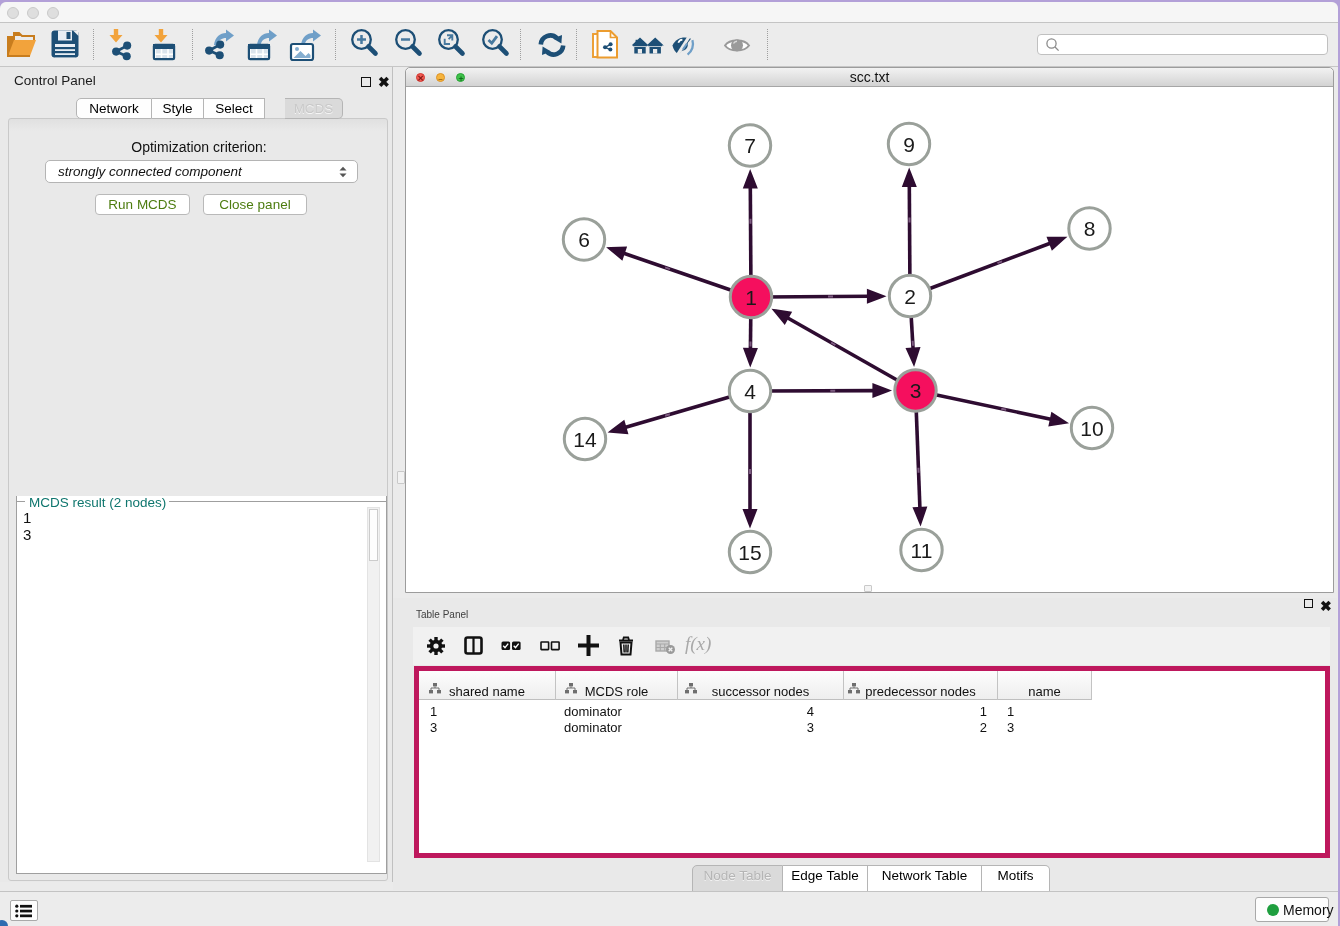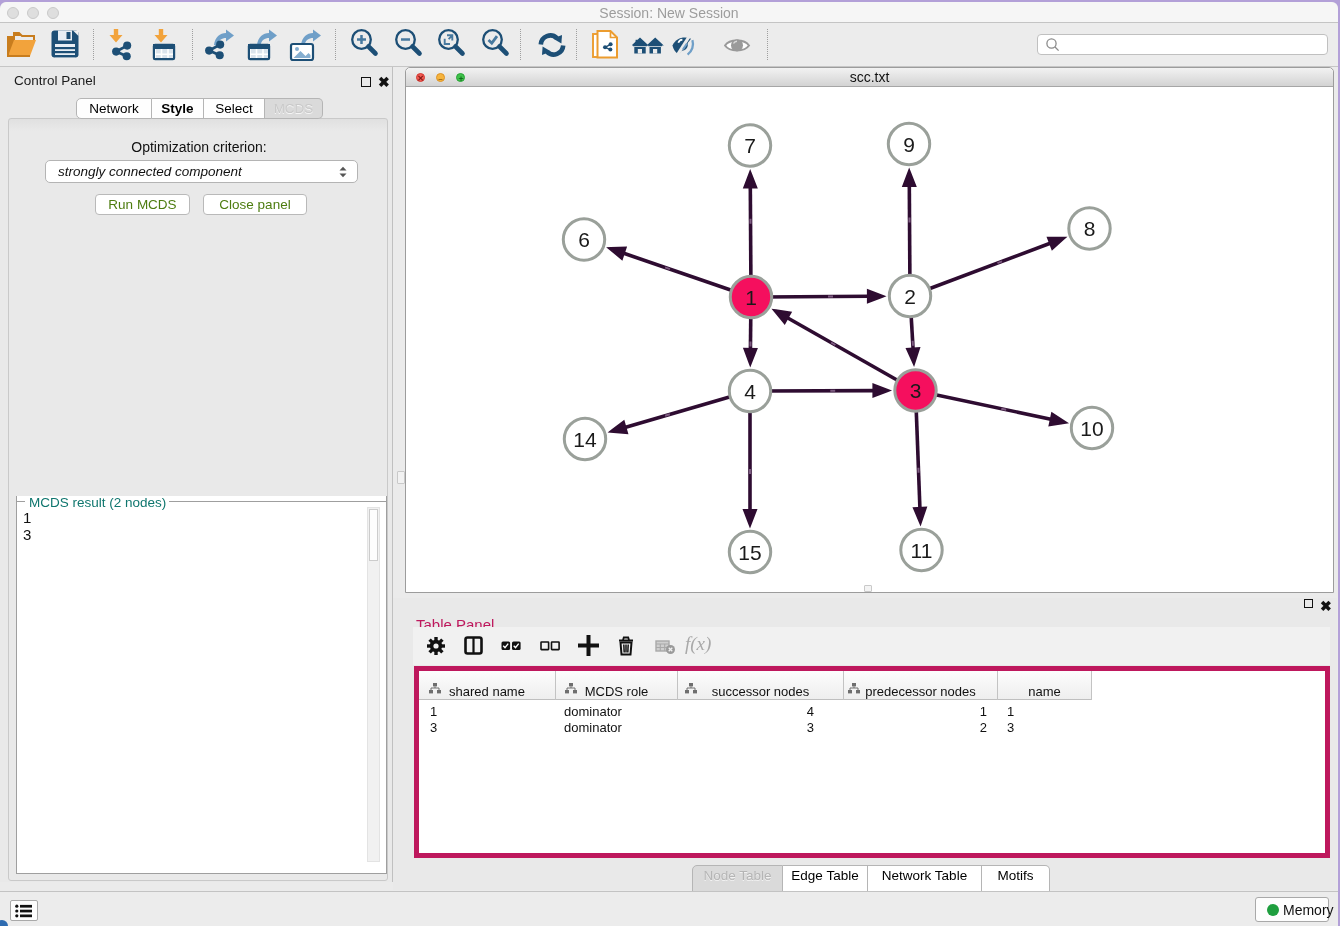"Session: New Session" div { html: <div>Session: New Session</div> -> none }
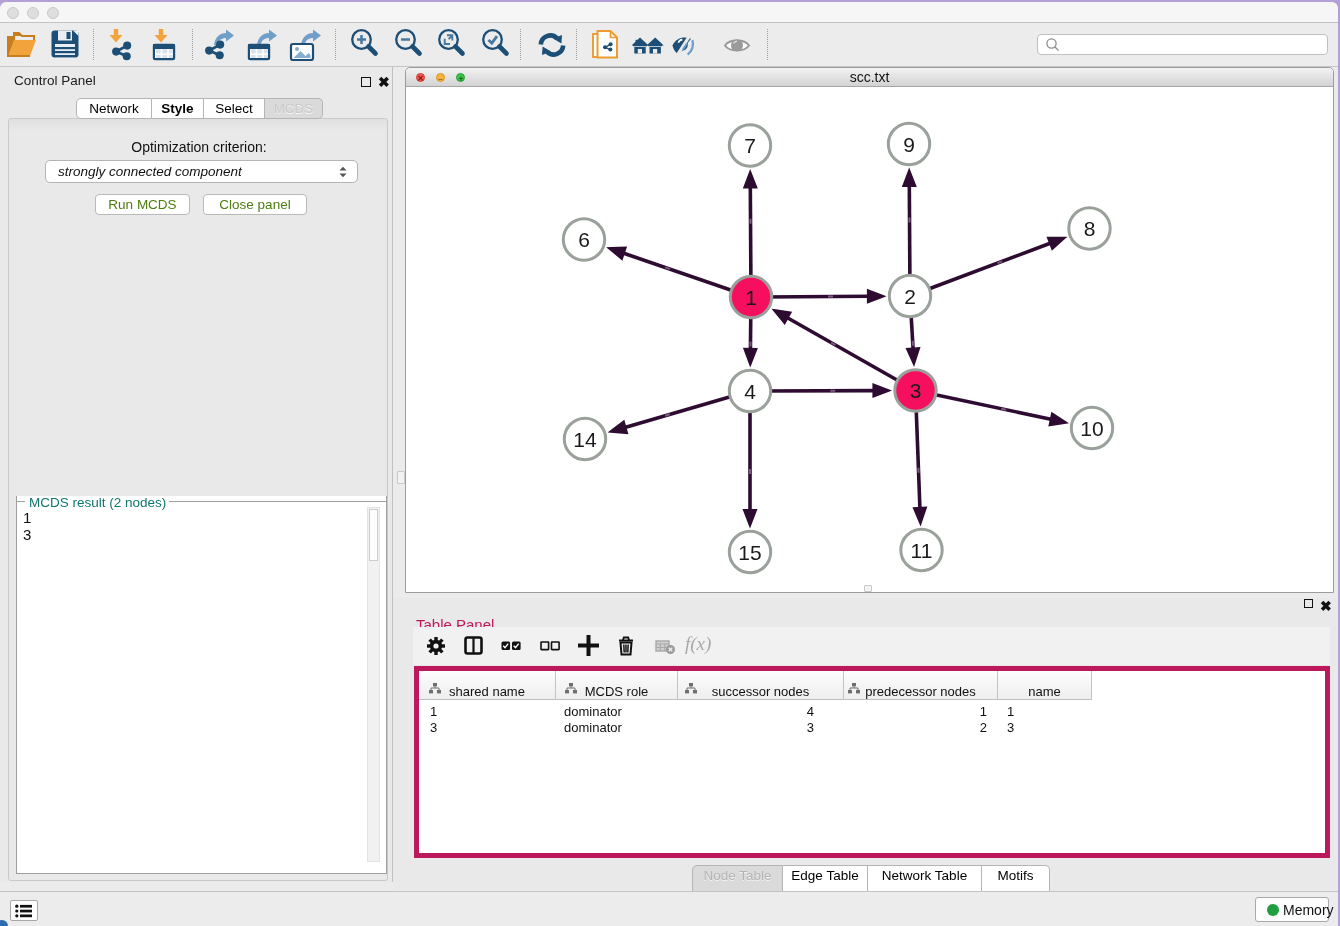"Style" div.cptab { font-weight: bold -> none }
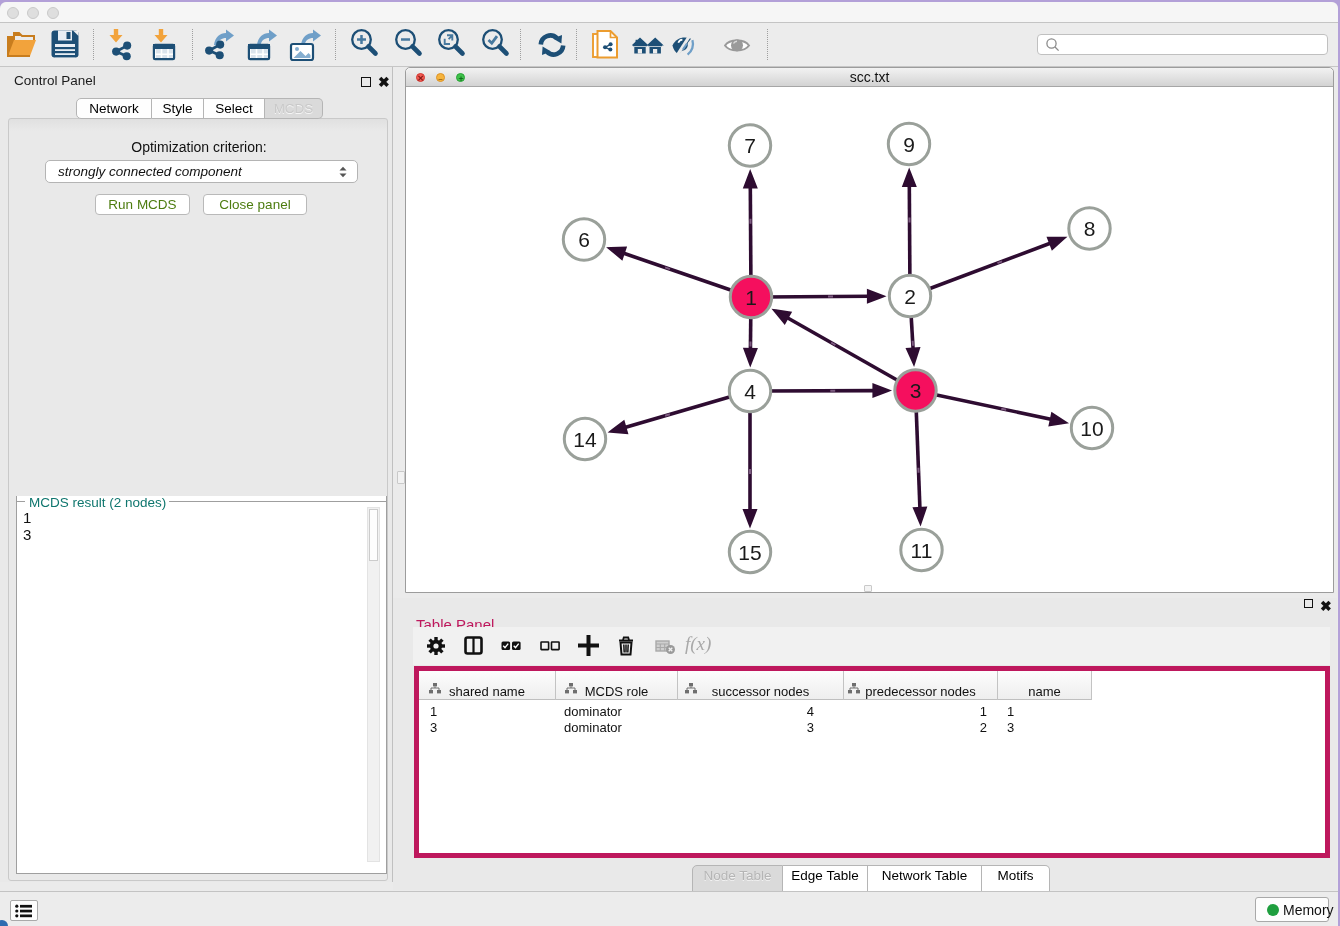"MCDS" div.cptab { margin-left: none -> 20px }
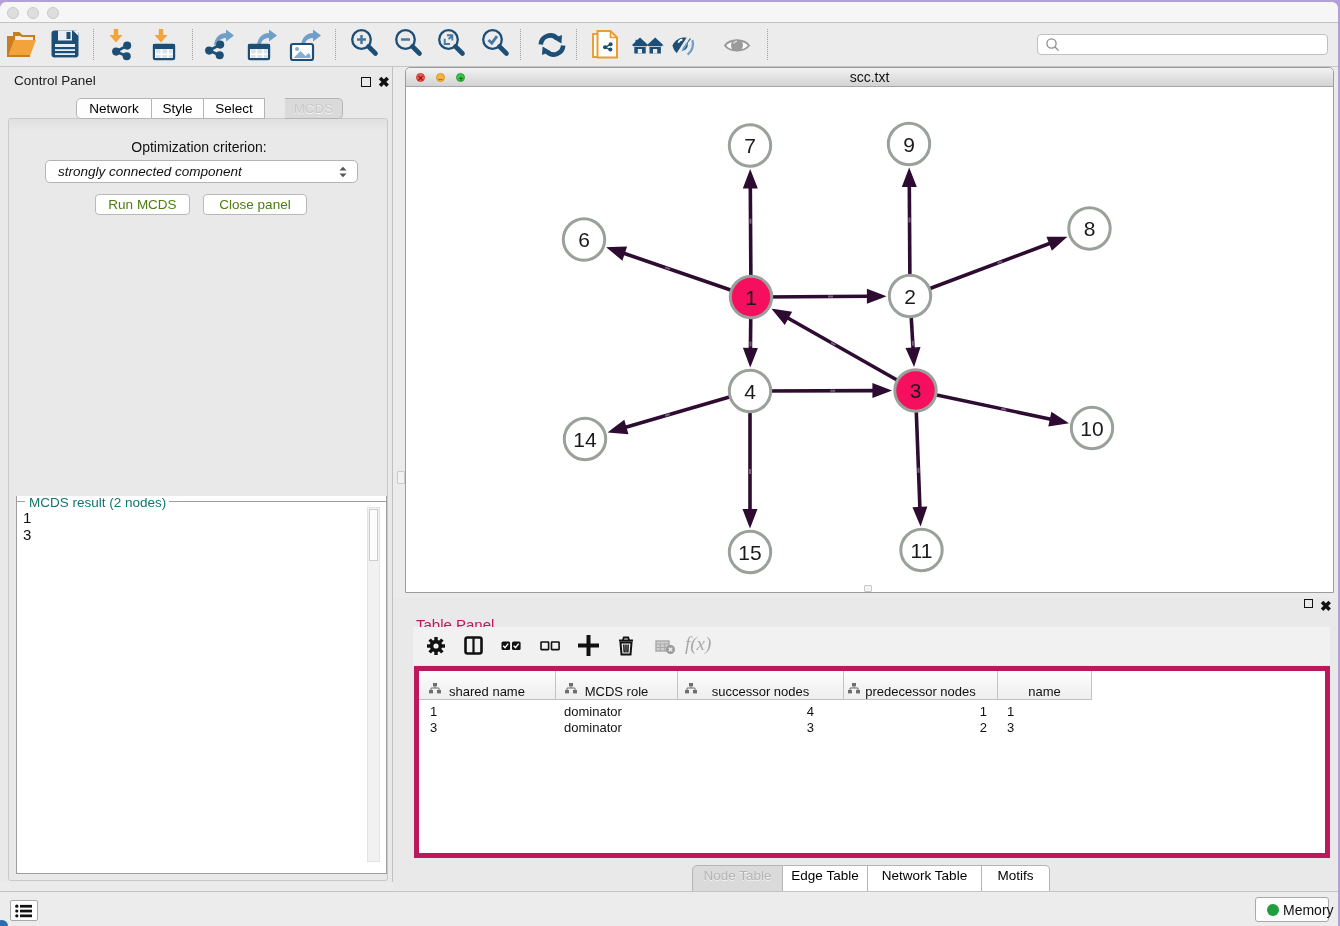"Table Panel" #tpanel .t { color: #be185d -> #404040; font-size: 15px -> 10px; top: 18px -> 11px }
